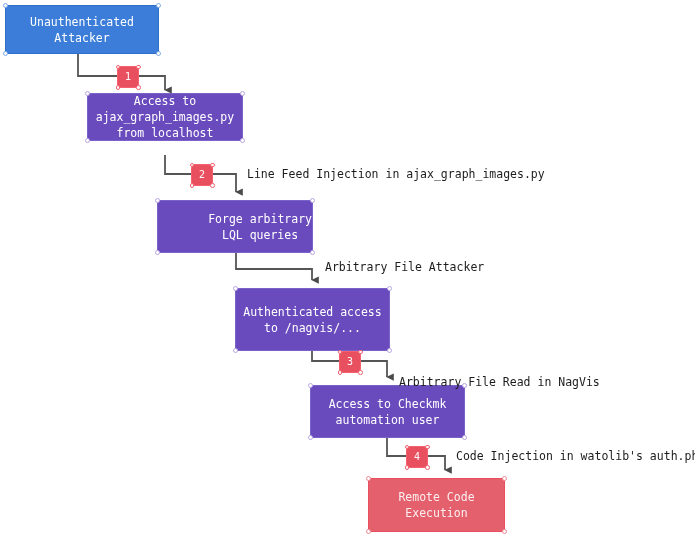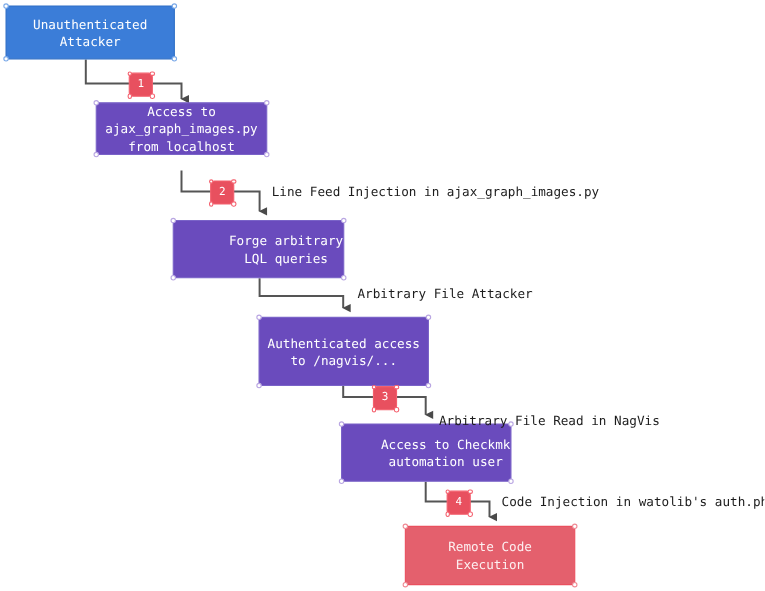"Access to Checkmk" div.node { justify-content: flex-end -> none }
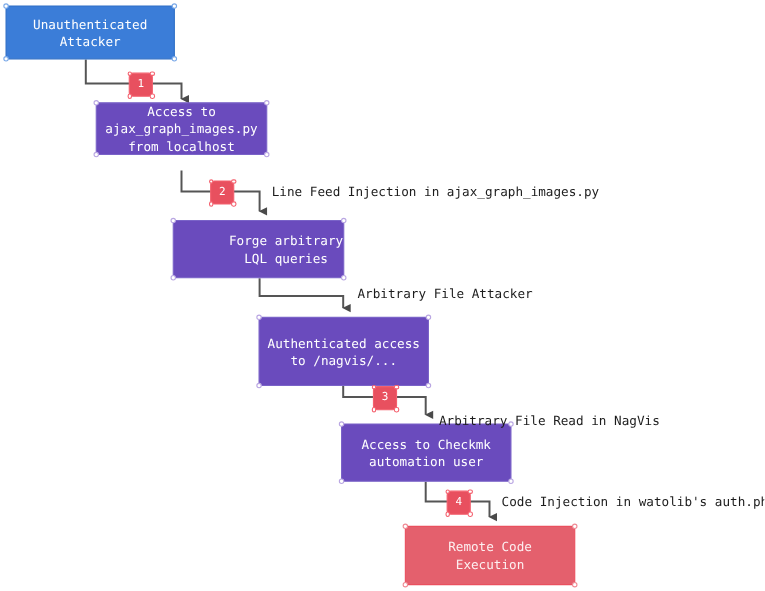"Remote Code" div.node { width: 155px -> 137px }
